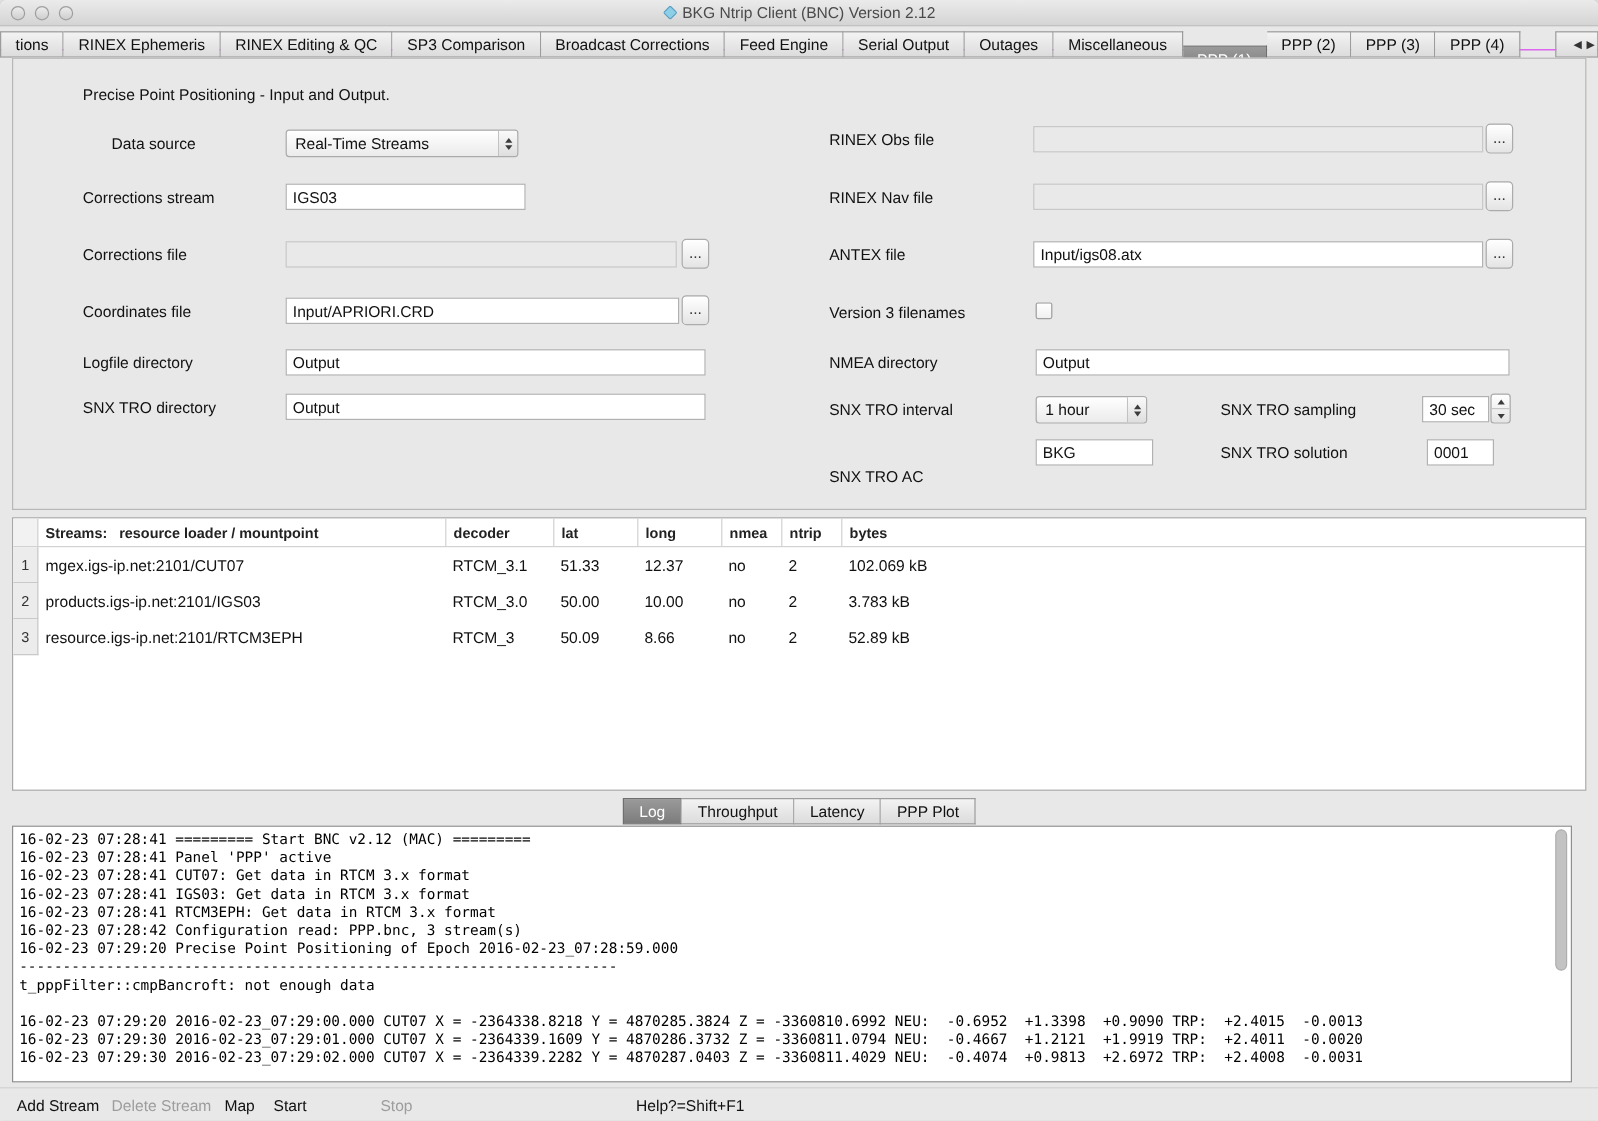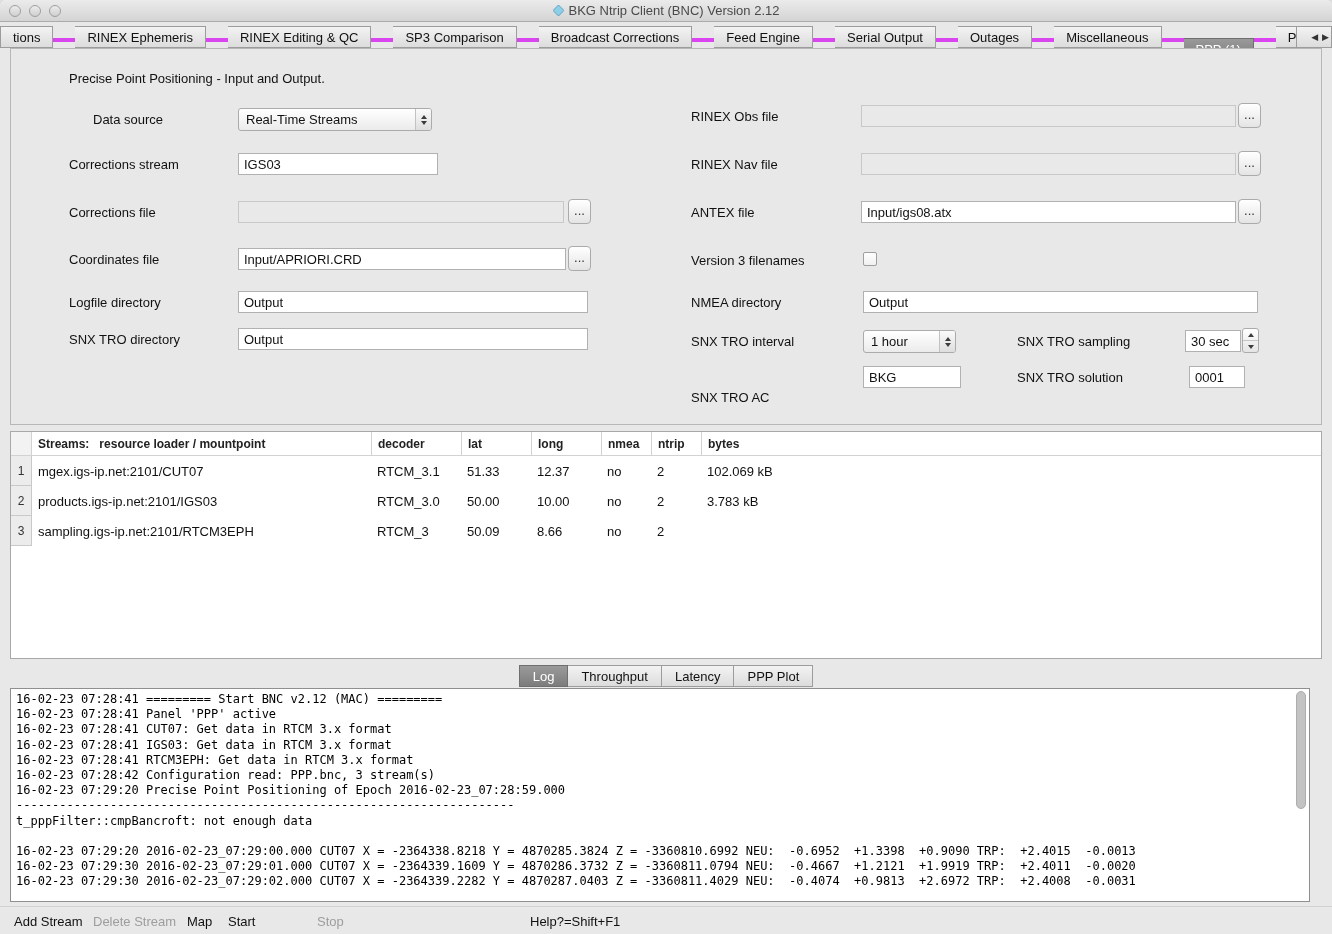"tions" .tabbar { border-bottom: 4px solid #d946ef -> 1px solid #d946ef; gap: 22px -> none }
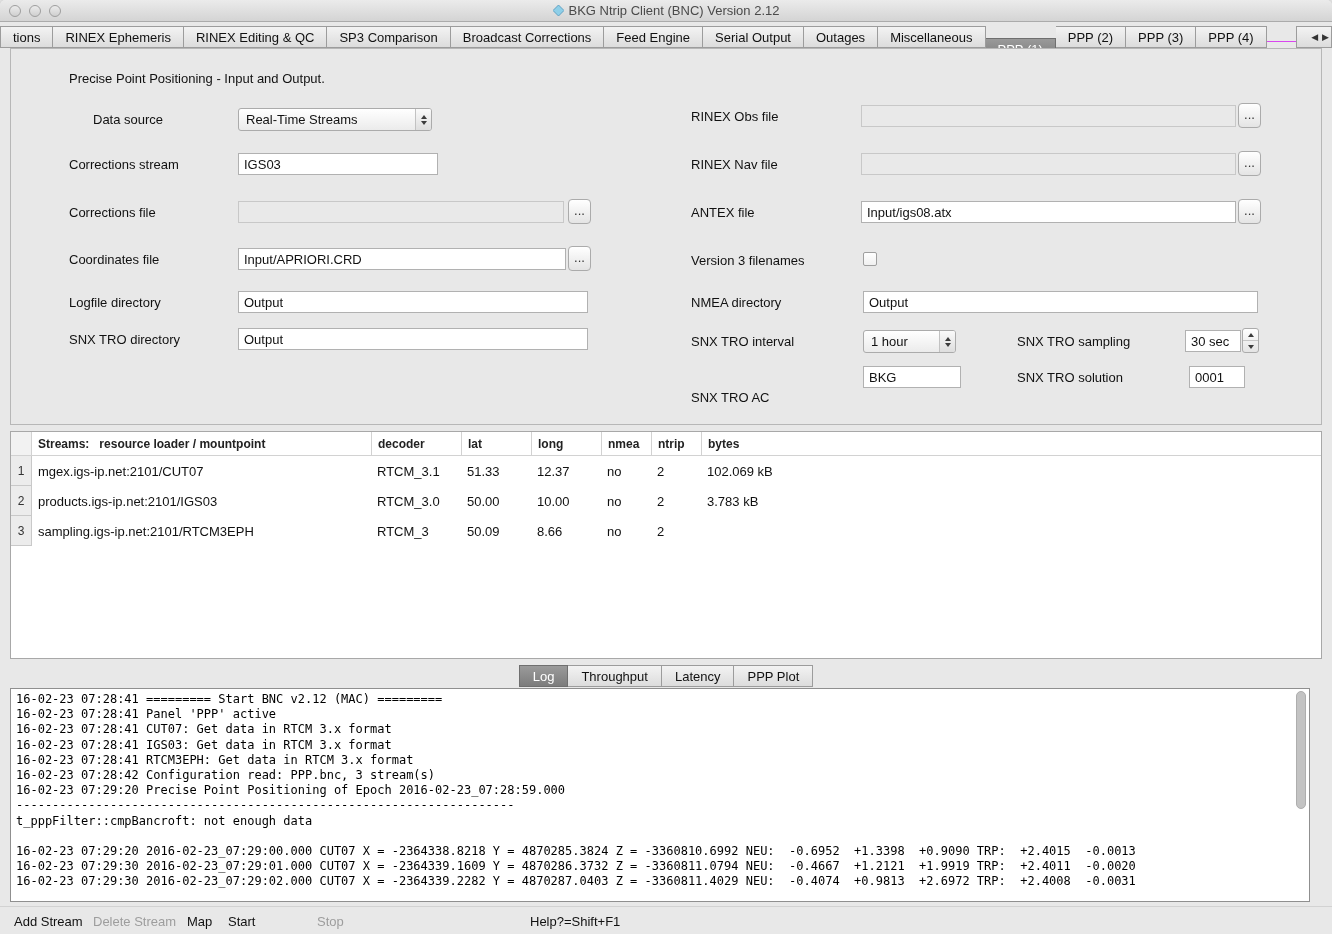"sampling.igs-ip.net:2101/RTCM3EPH" div.tc { text: sampling.igs-ip.net:2101/RTCM3EPH -> resource.igs-ip.net:2101/RTCM3EPH }
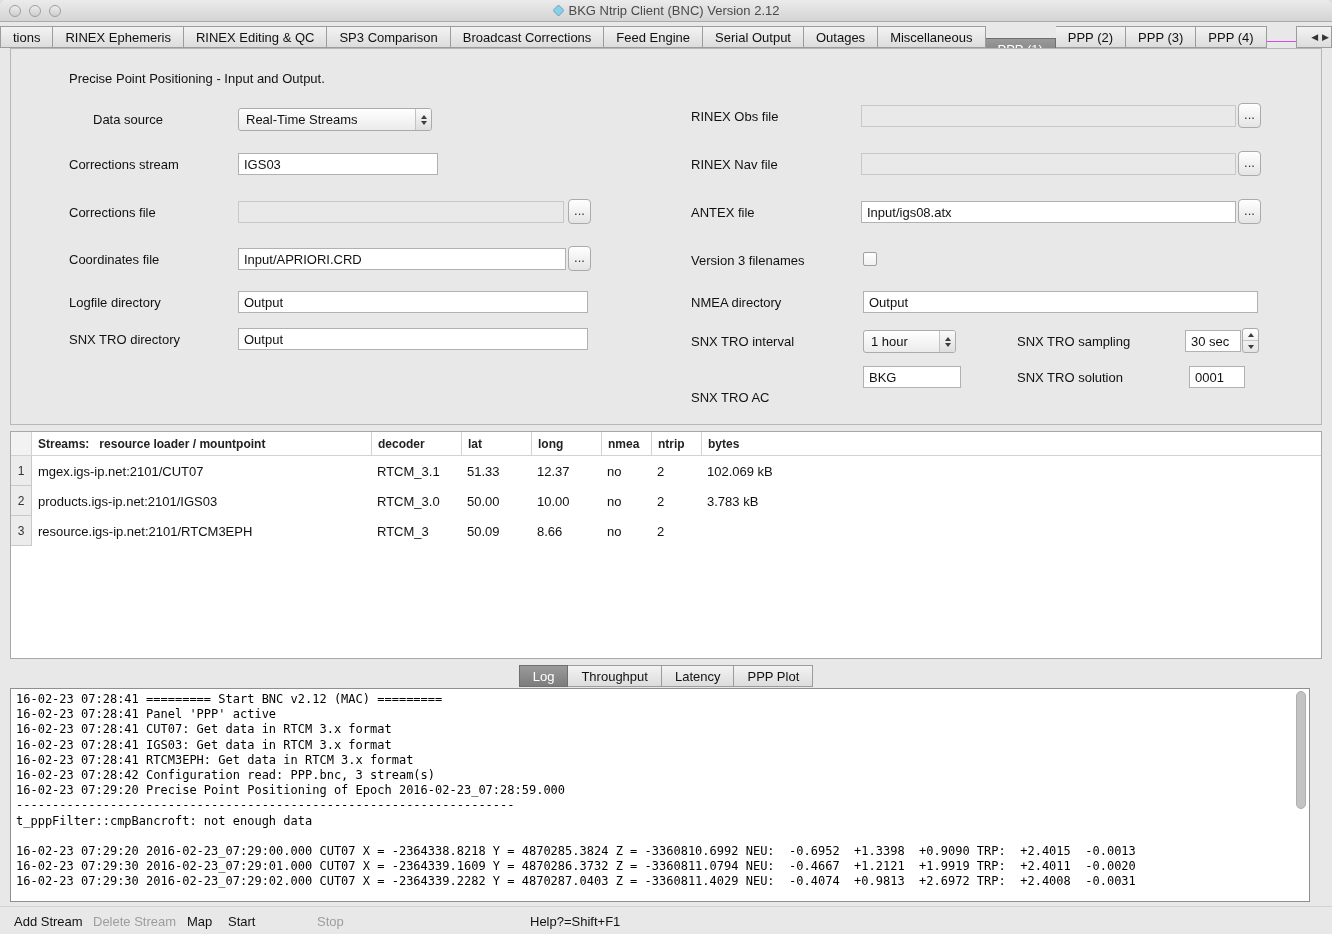"52.89 kB" div.tc { html: none -> <div>52.89 kB</div> }
